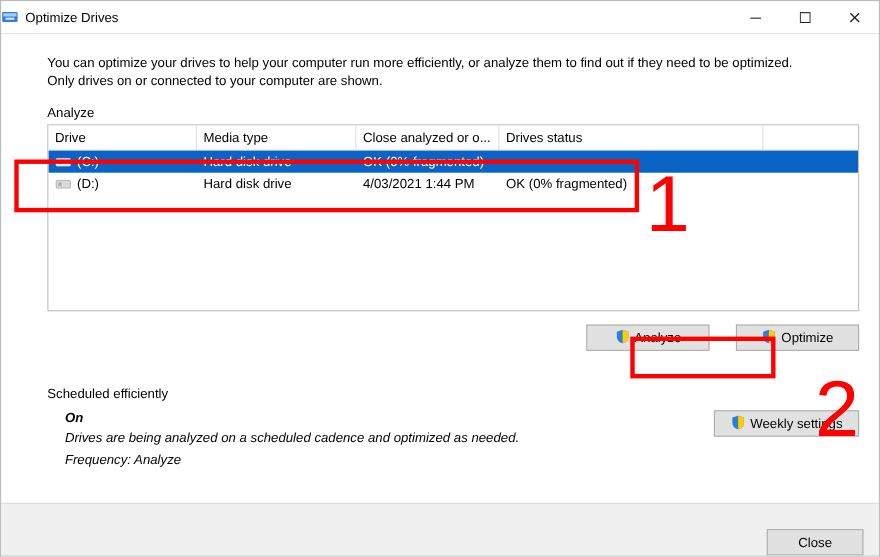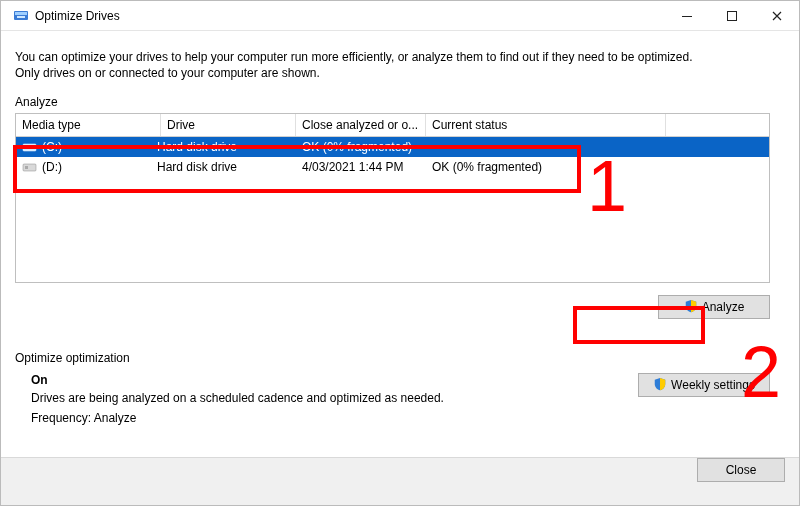"Optimize Drives" .titlebar { padding-left: 12px -> 0 }
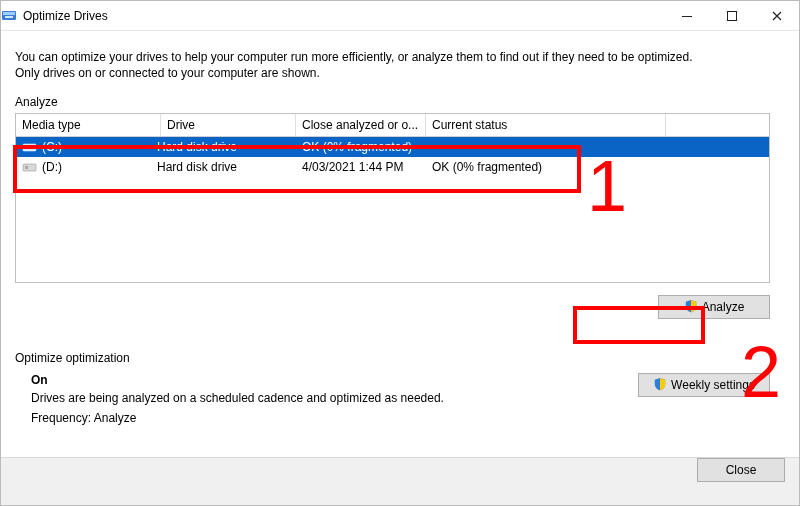"You can optimize your drives" .content { margin-left: none -> 28px; padding: 12px 29px 0 14px -> 12px 18px 0 14px }
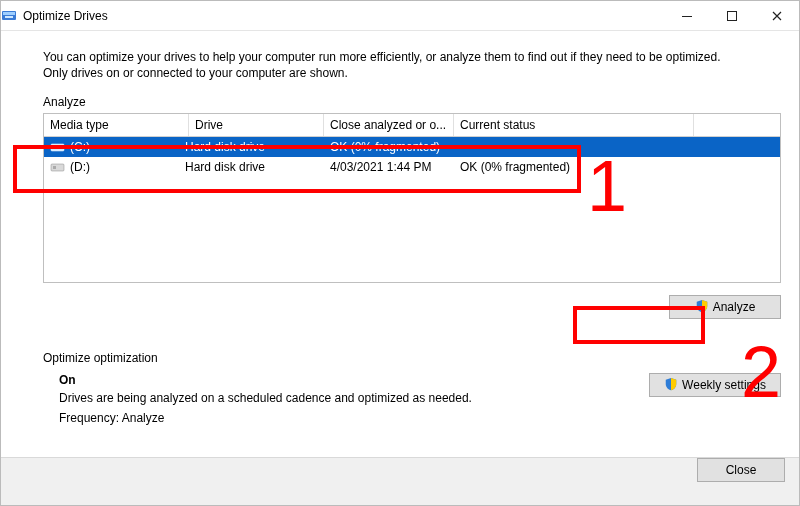"Media type" div.dh-col { order: before "Drive" -> after "Drive" }
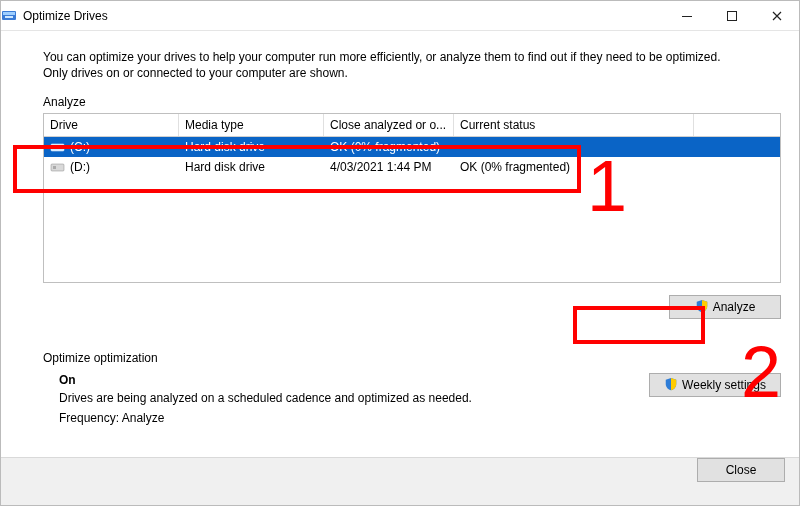"Current status" div.dh-col { text: Current -> Drives }
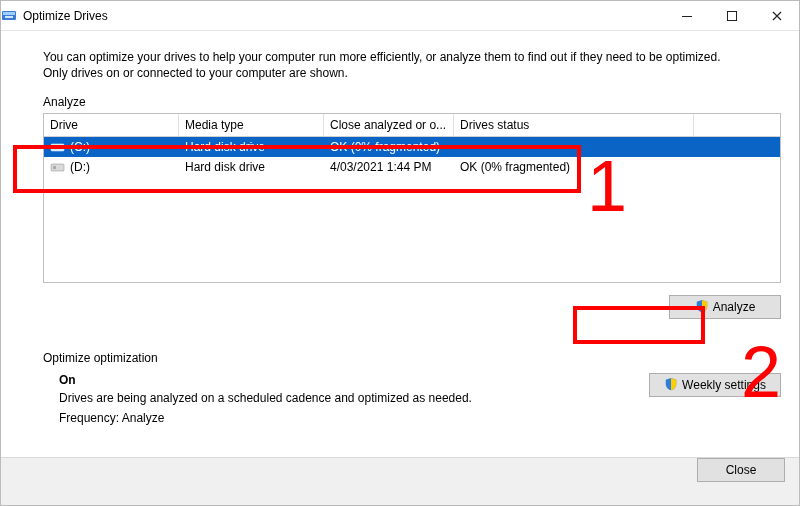"Optimize" button.wbtn { html: none -> <button> <span> <svg> <path></path> <path></path> </svg> </span> <span>Optimize</span> </button> }
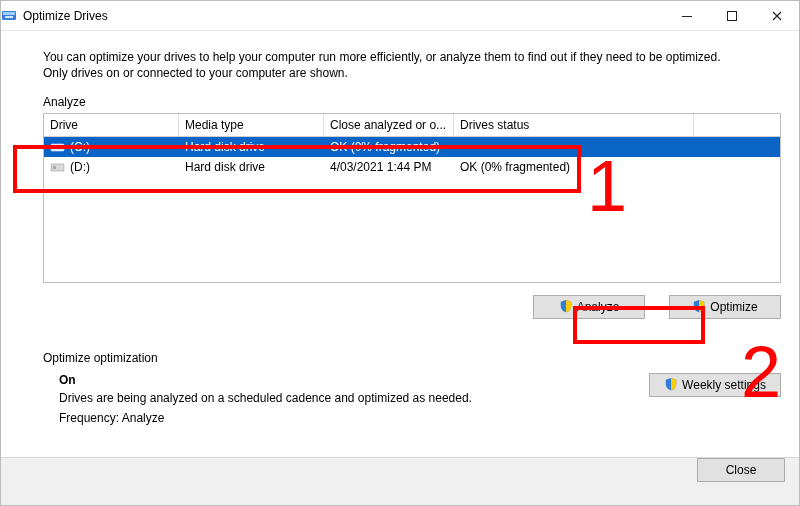"Optimize optimization" div.sched-label { text: Optimize optimization -> Scheduled efficiently }
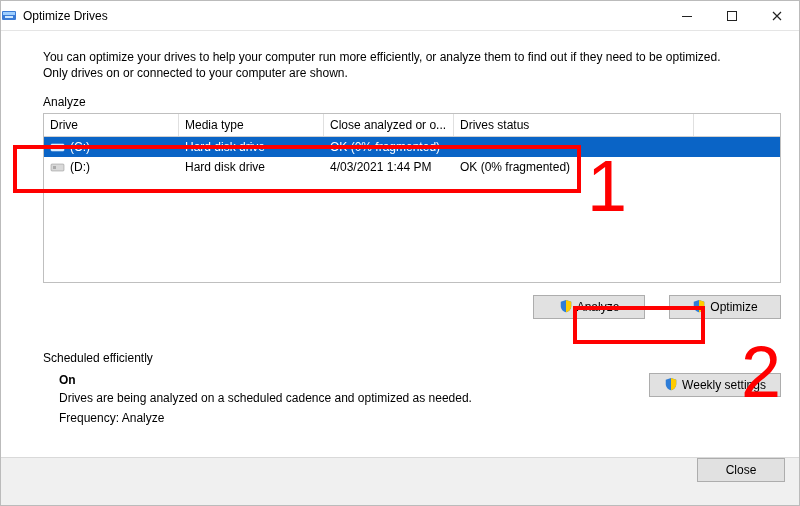"On" .sched-left { font-style: none -> italic }
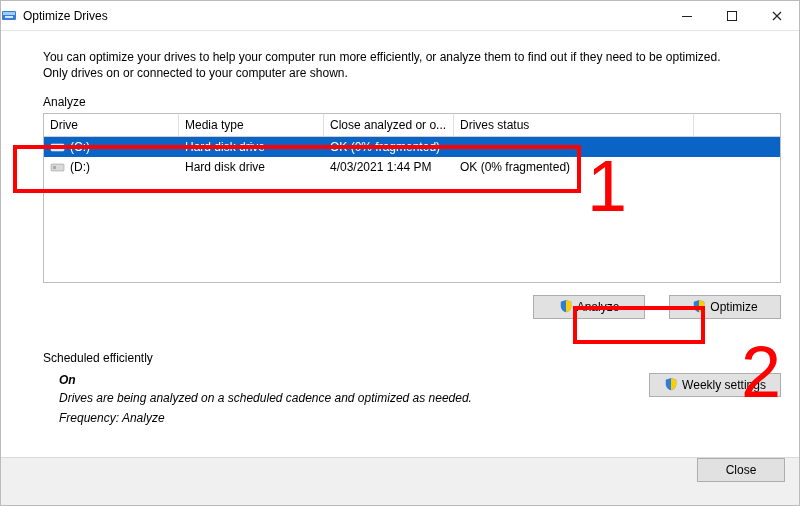"Close" .footer { align-items: flex-start -> flex-end }
